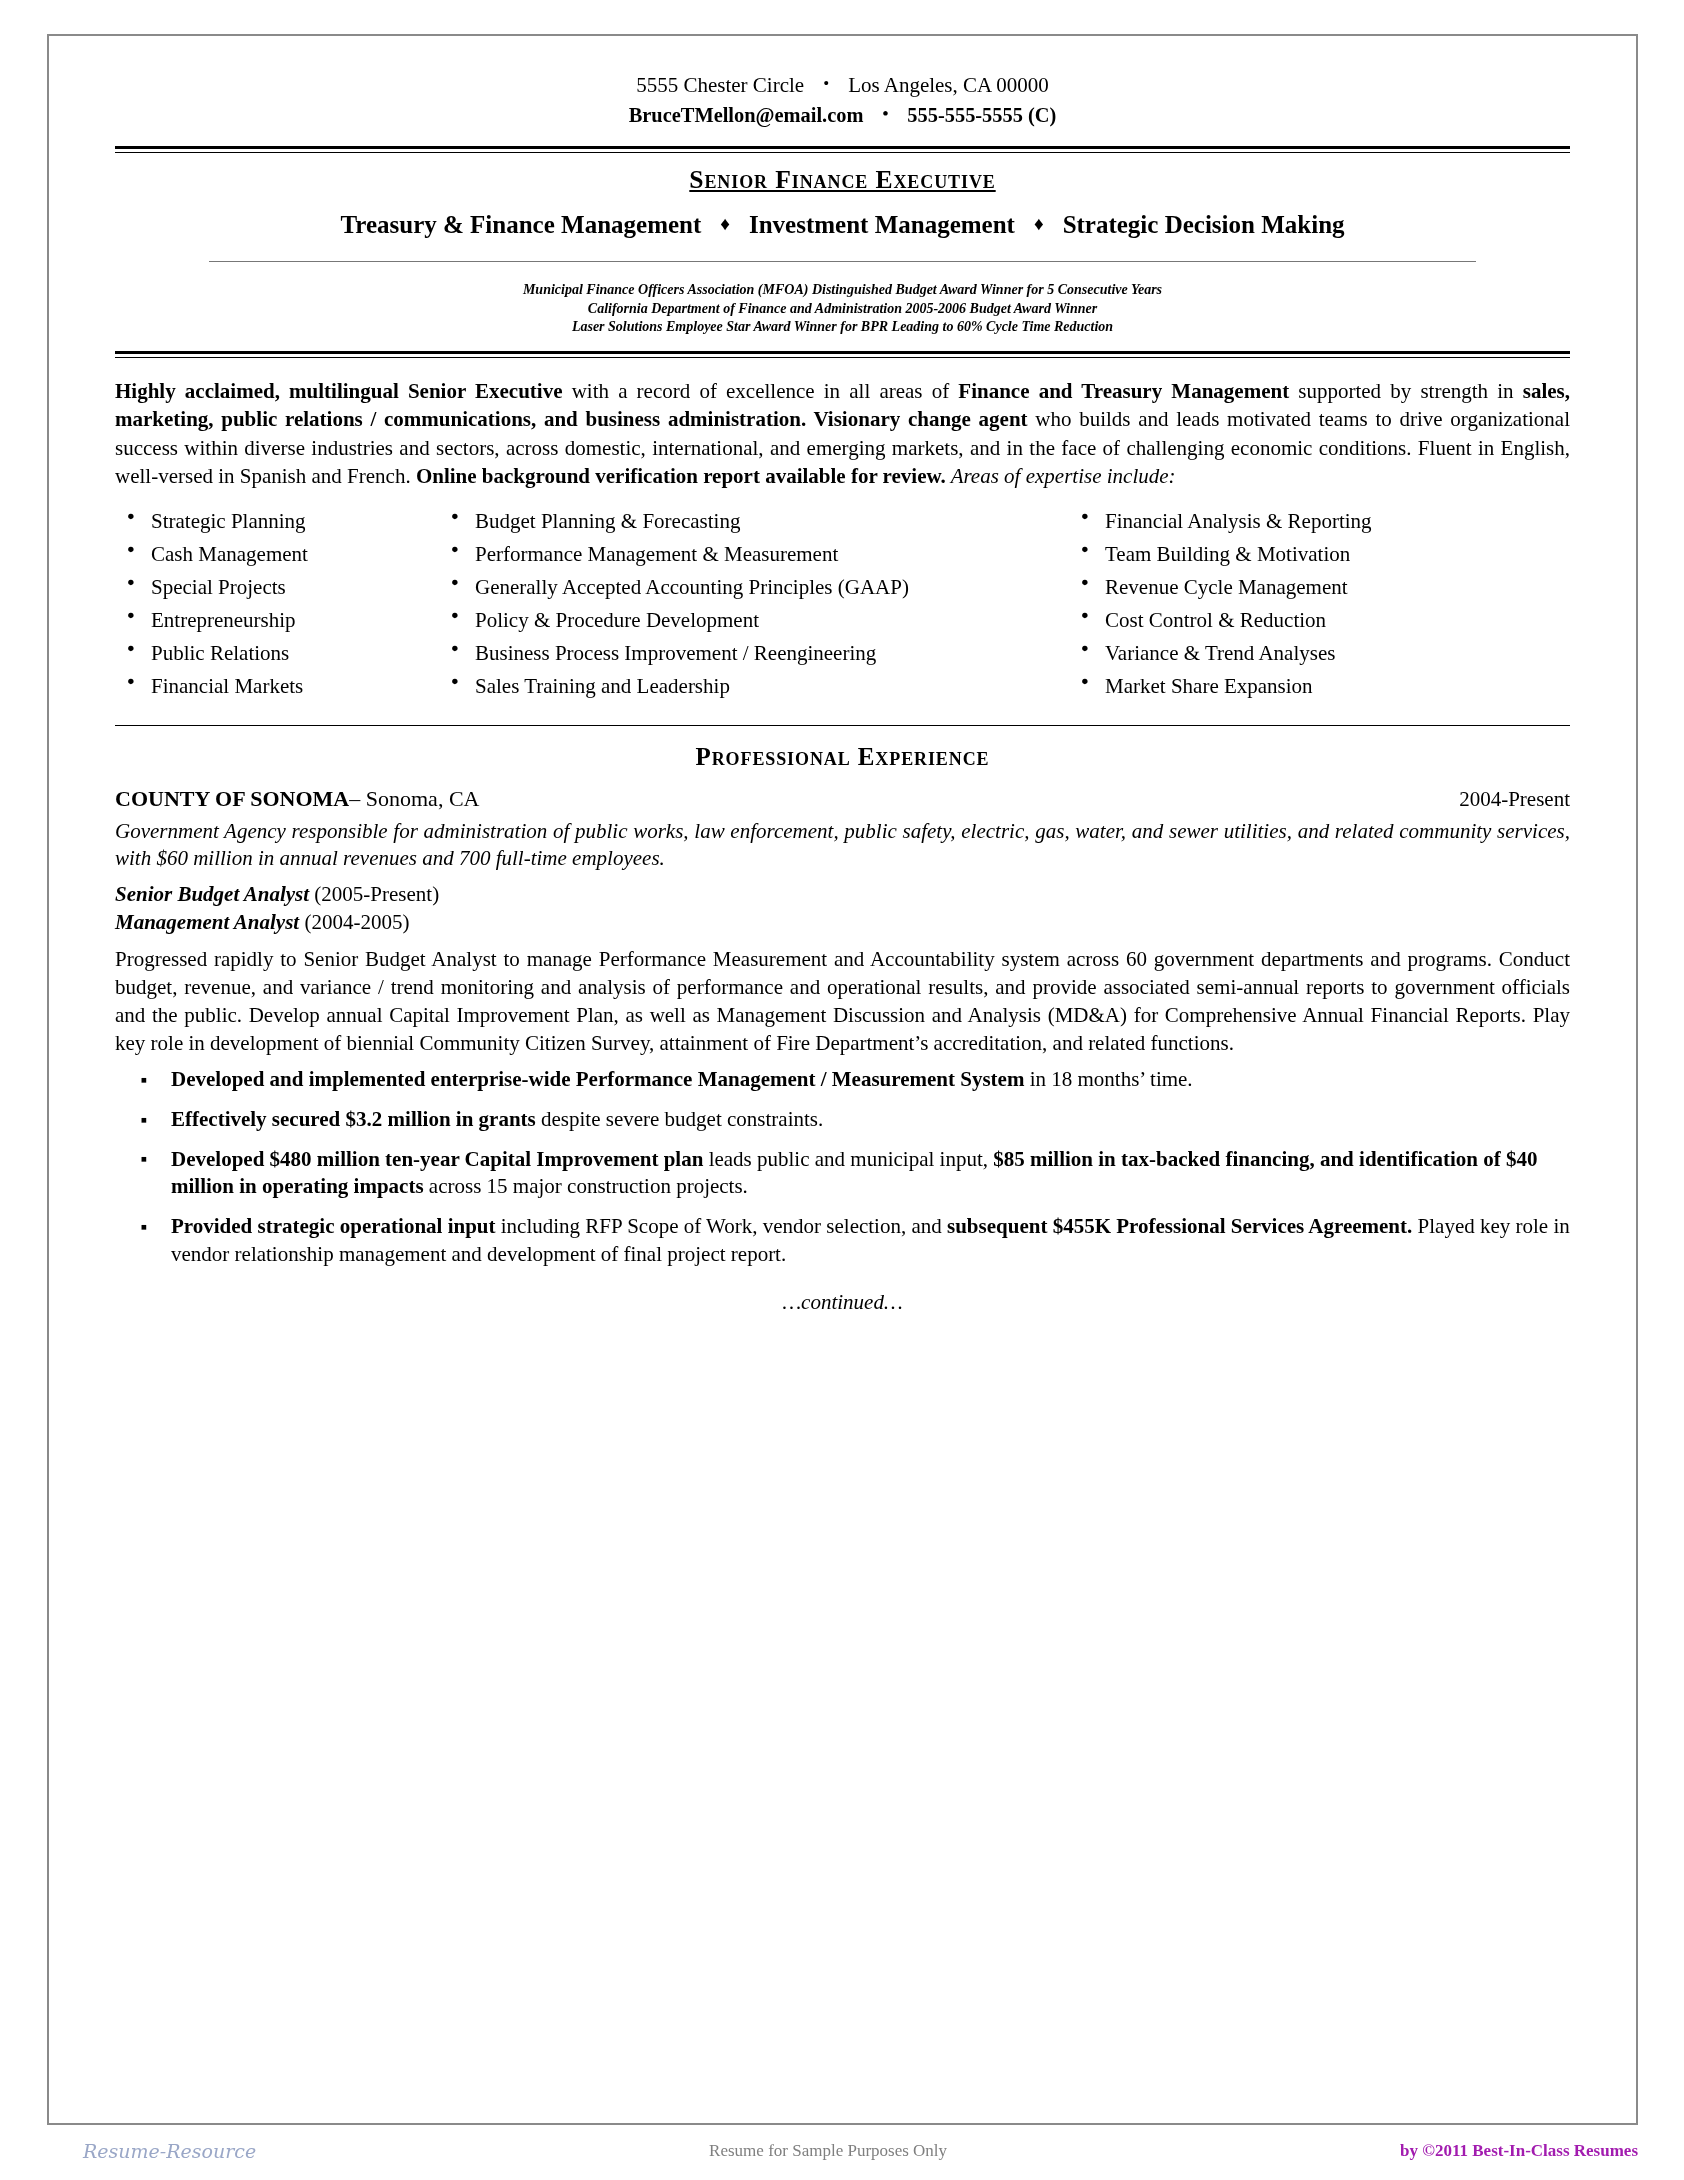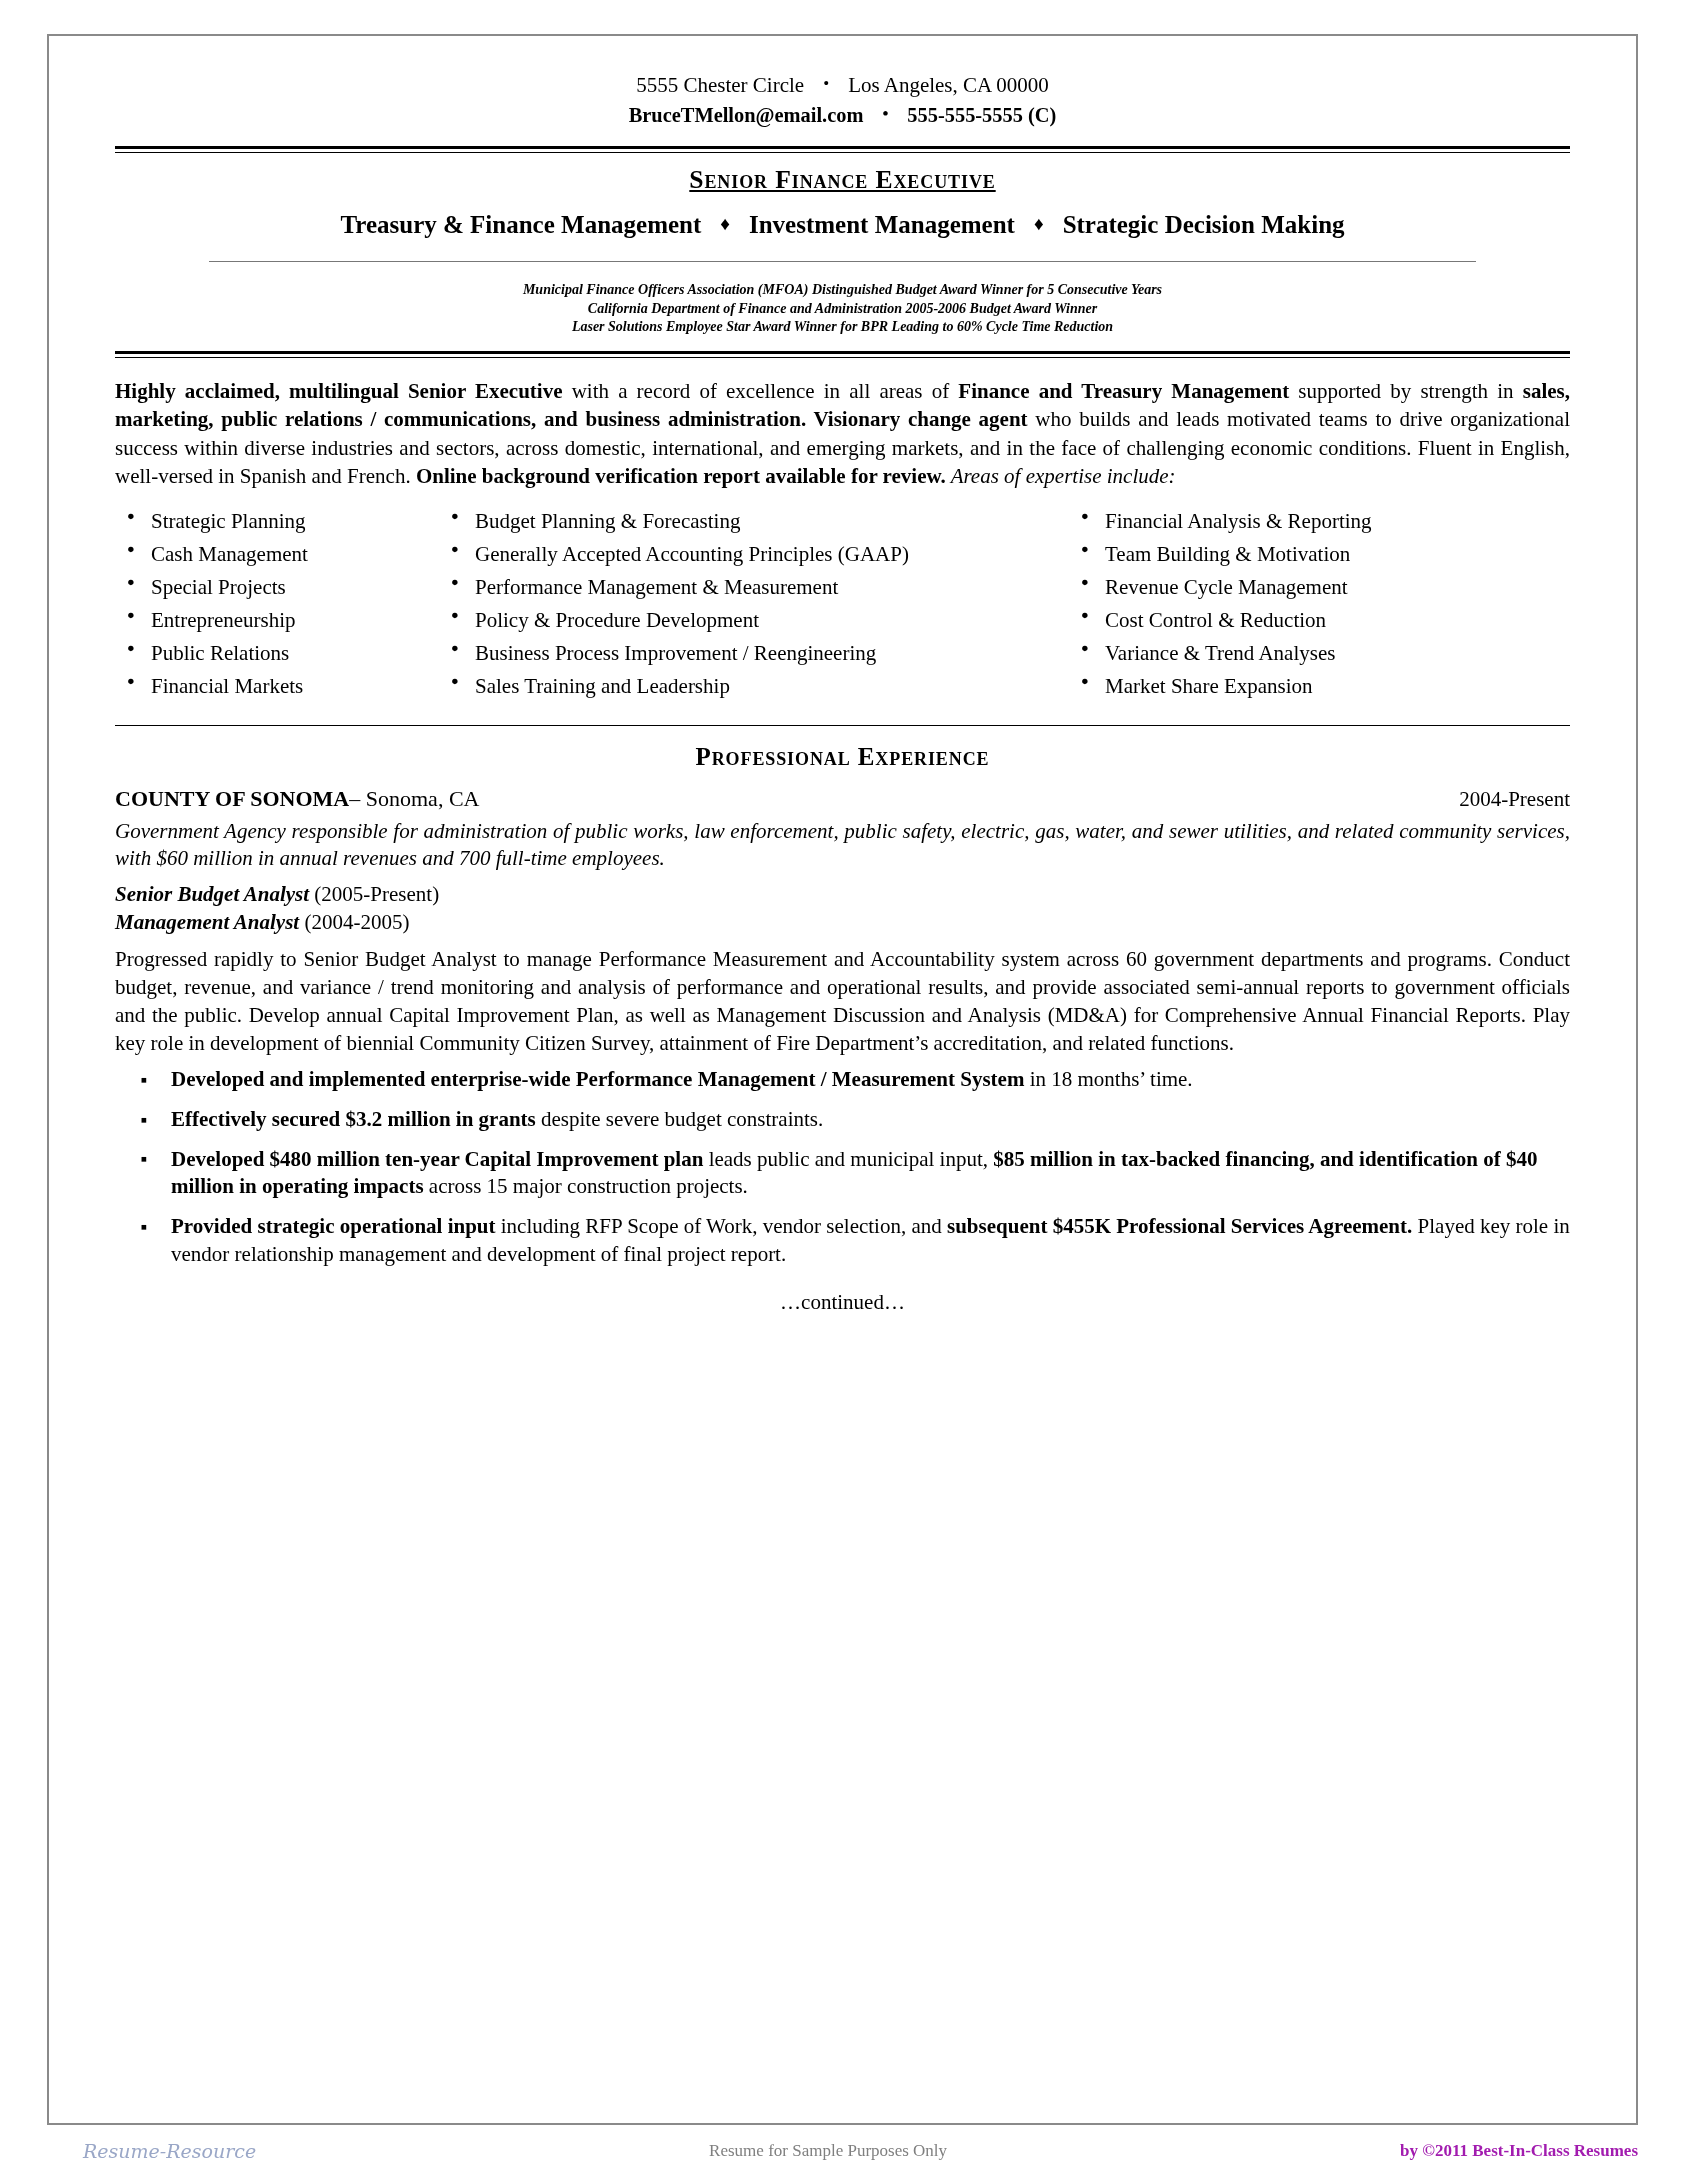"Generally Accepted Accounting Principles" div.exp-item { order: before "Performance Management & Measurement" -> after "Performance Management & Measurement" }
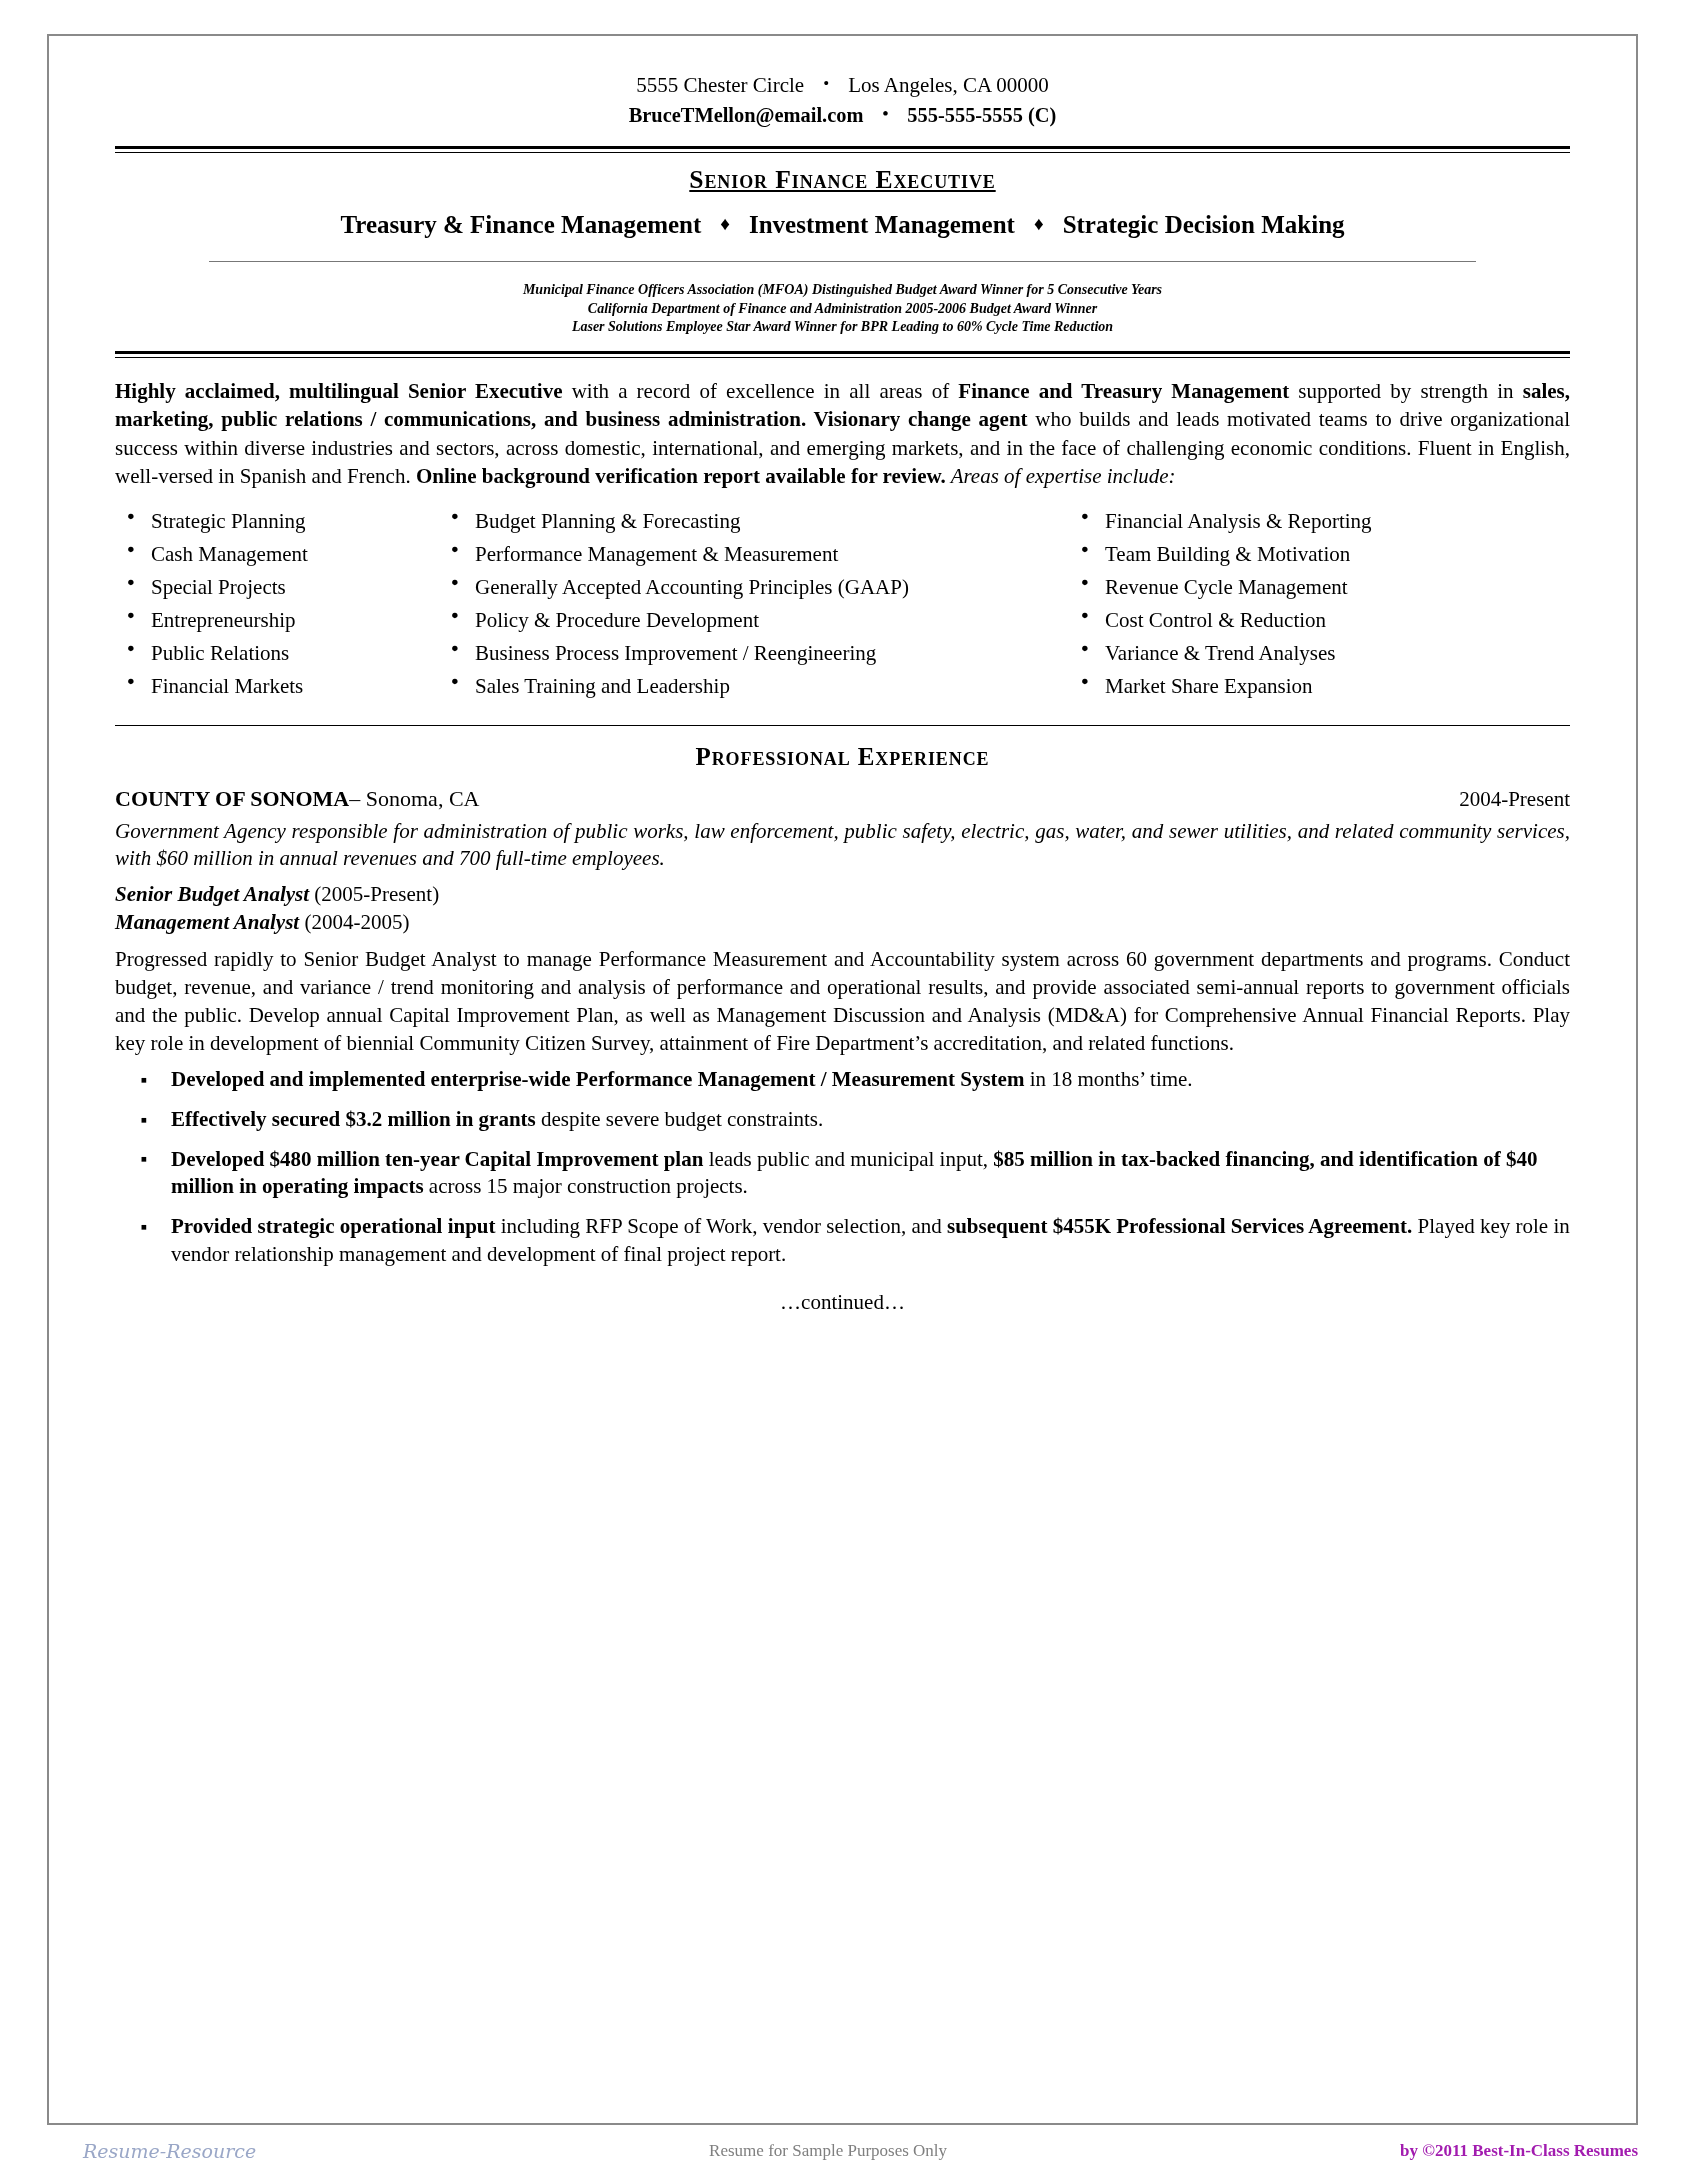"…continued…" .continued { font-style: none -> italic }
